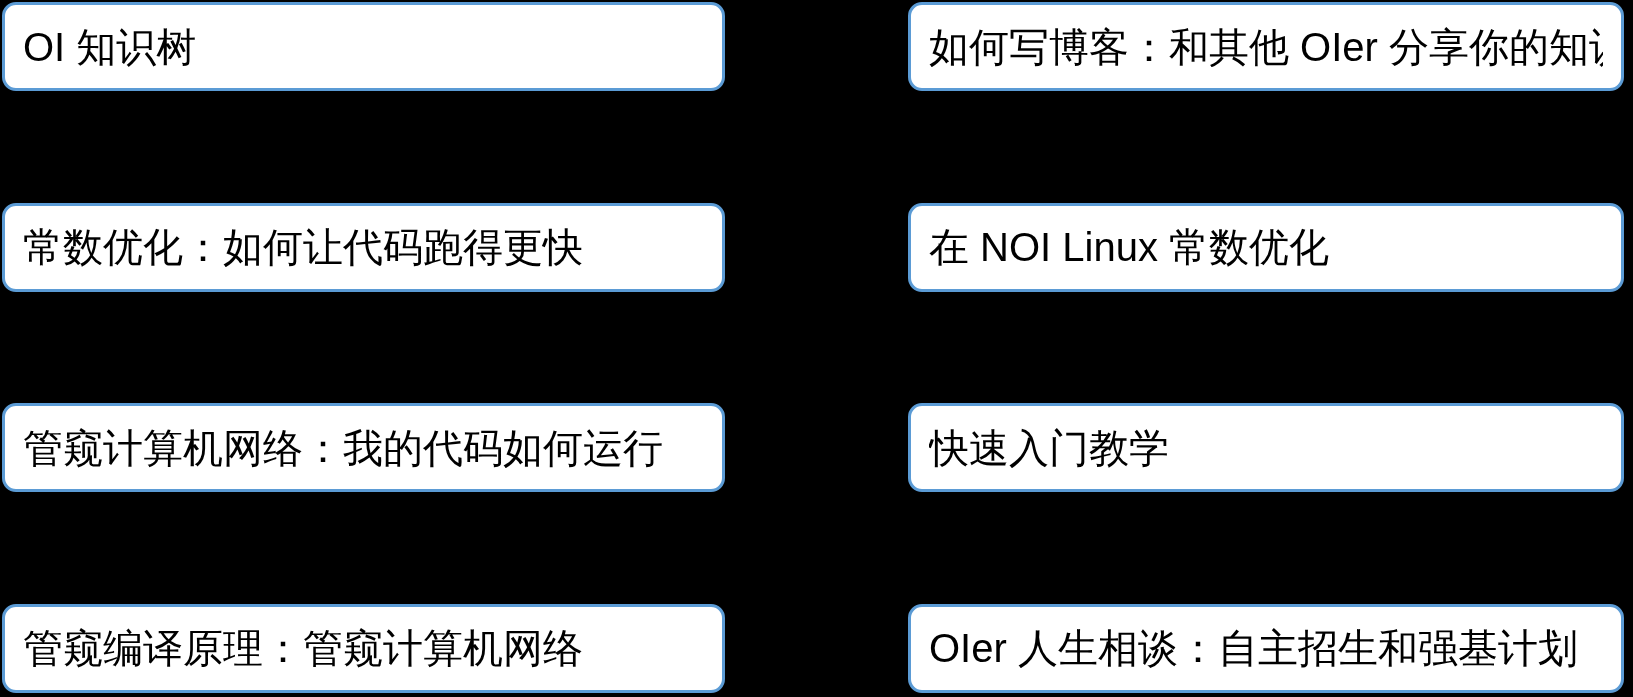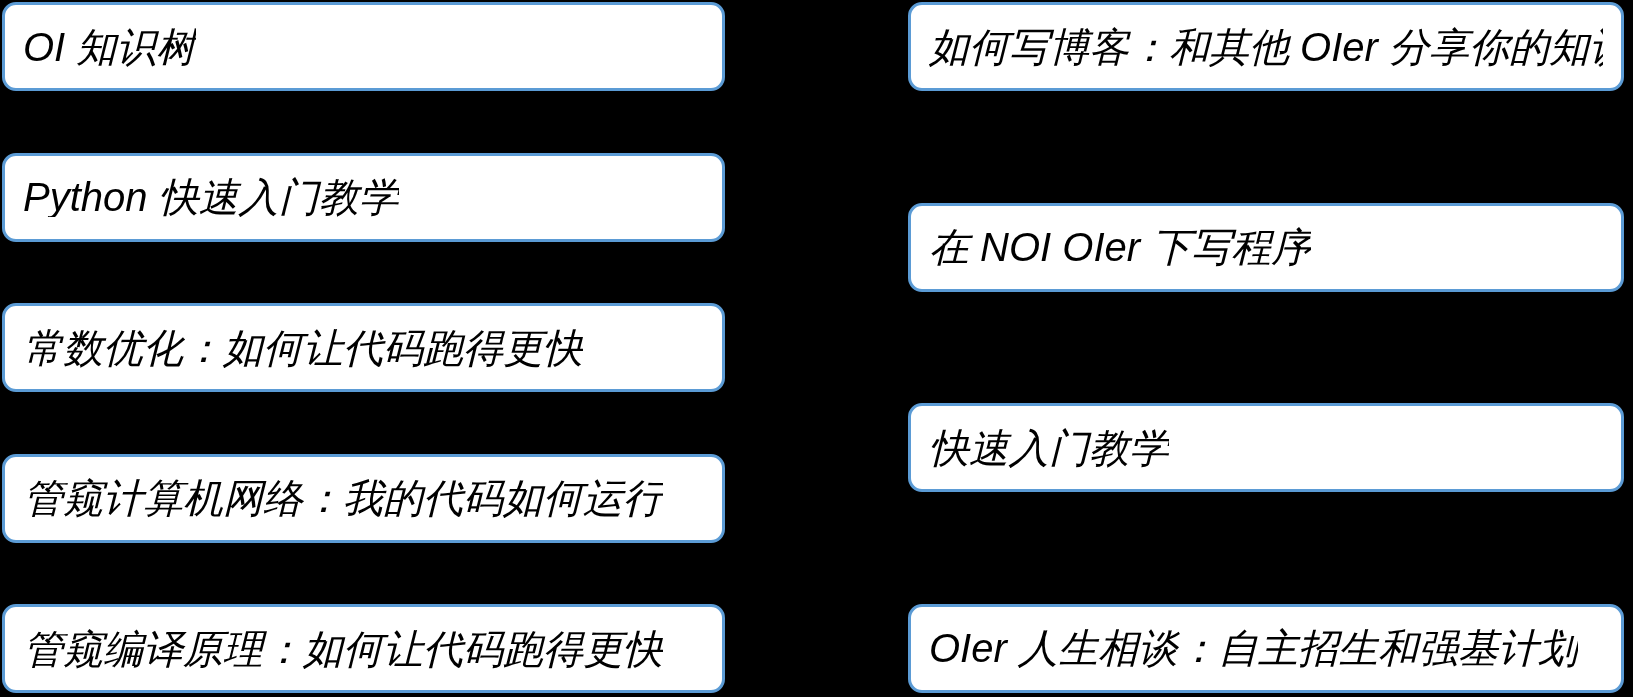"OI 知识树" .topic-card { font-style: italic -> none }
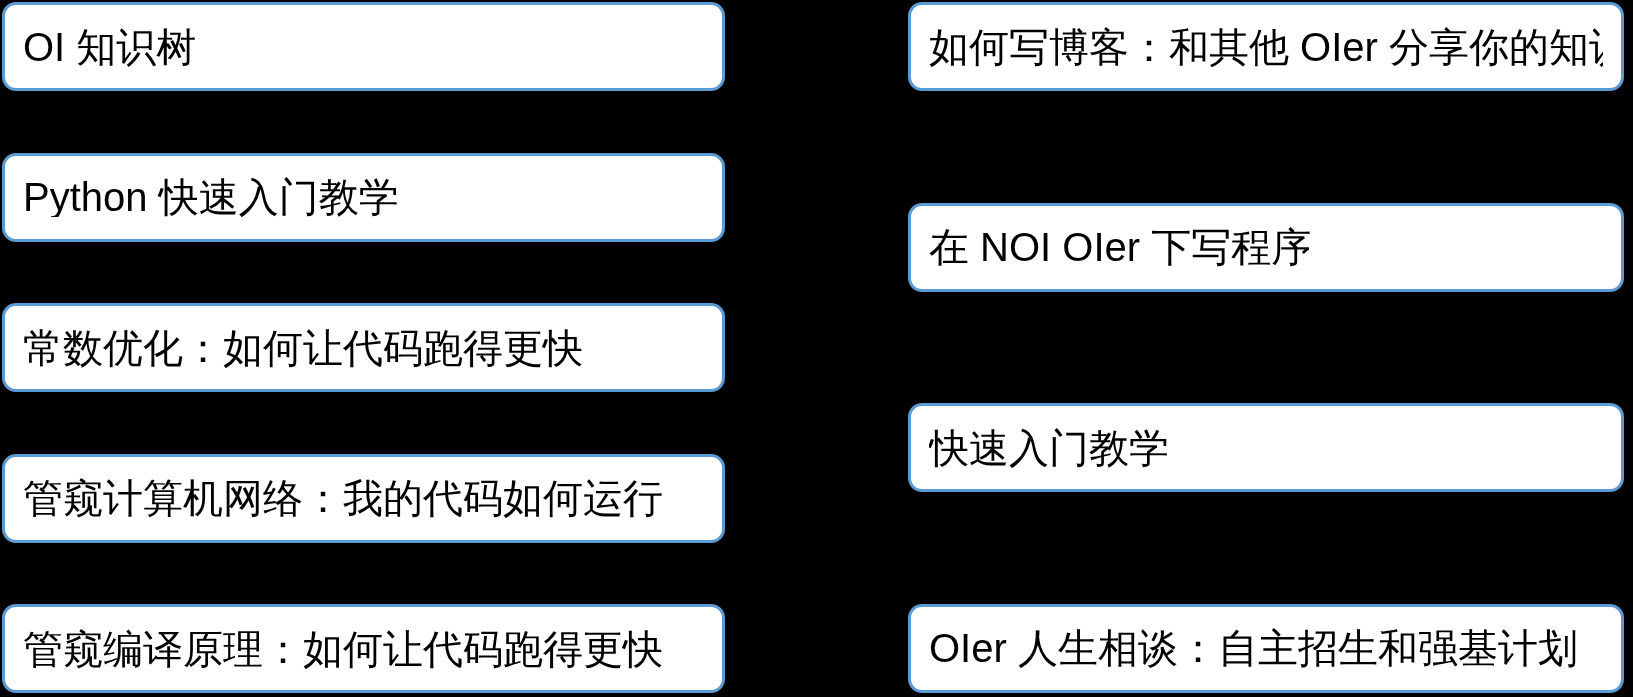"Python 快速入门教学" div.topic-card { html: <div> <span>Python 快速入门教学</span> </div> -> none }
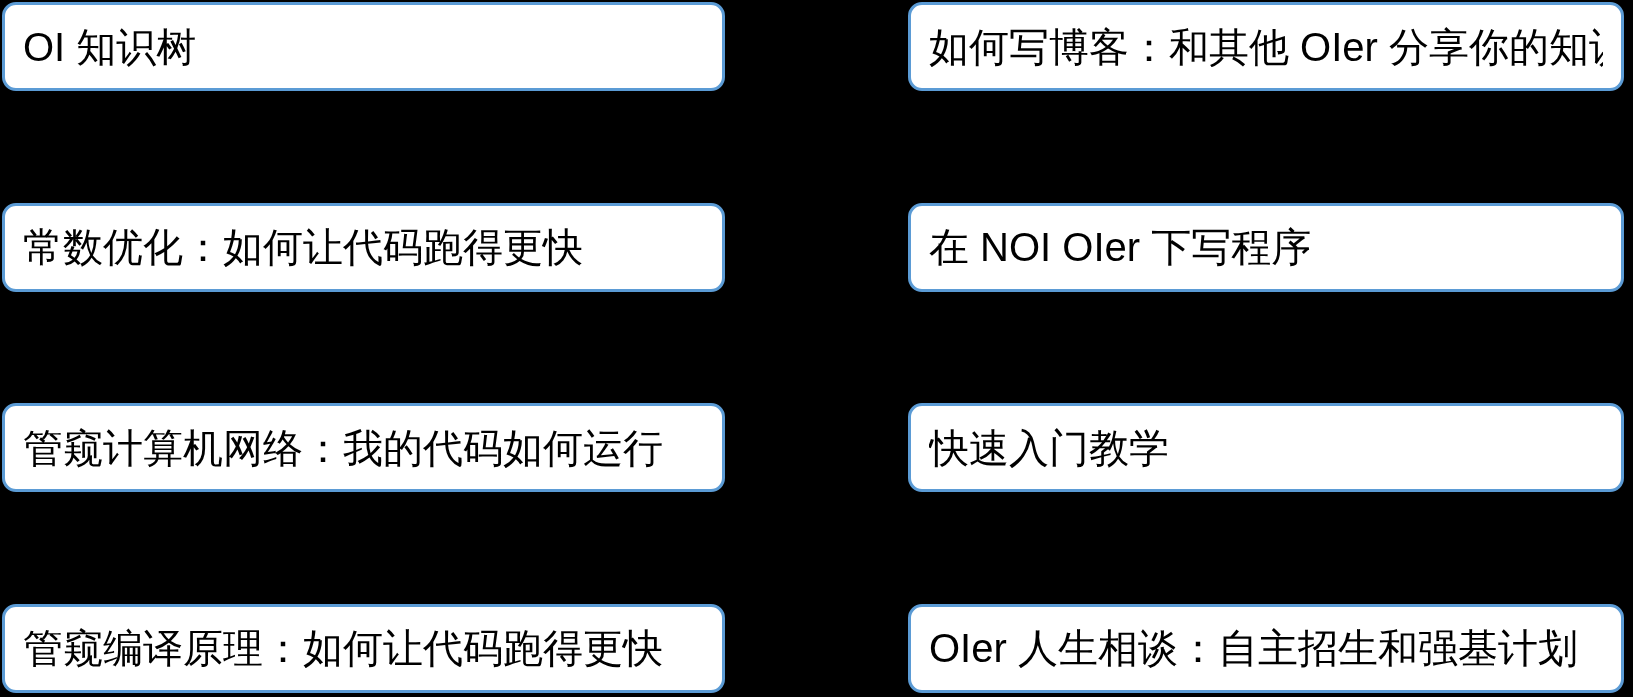"在 NOI OIer 下写程序" span.label { text: OIer 下写程序 -> Linux 常数优化 }
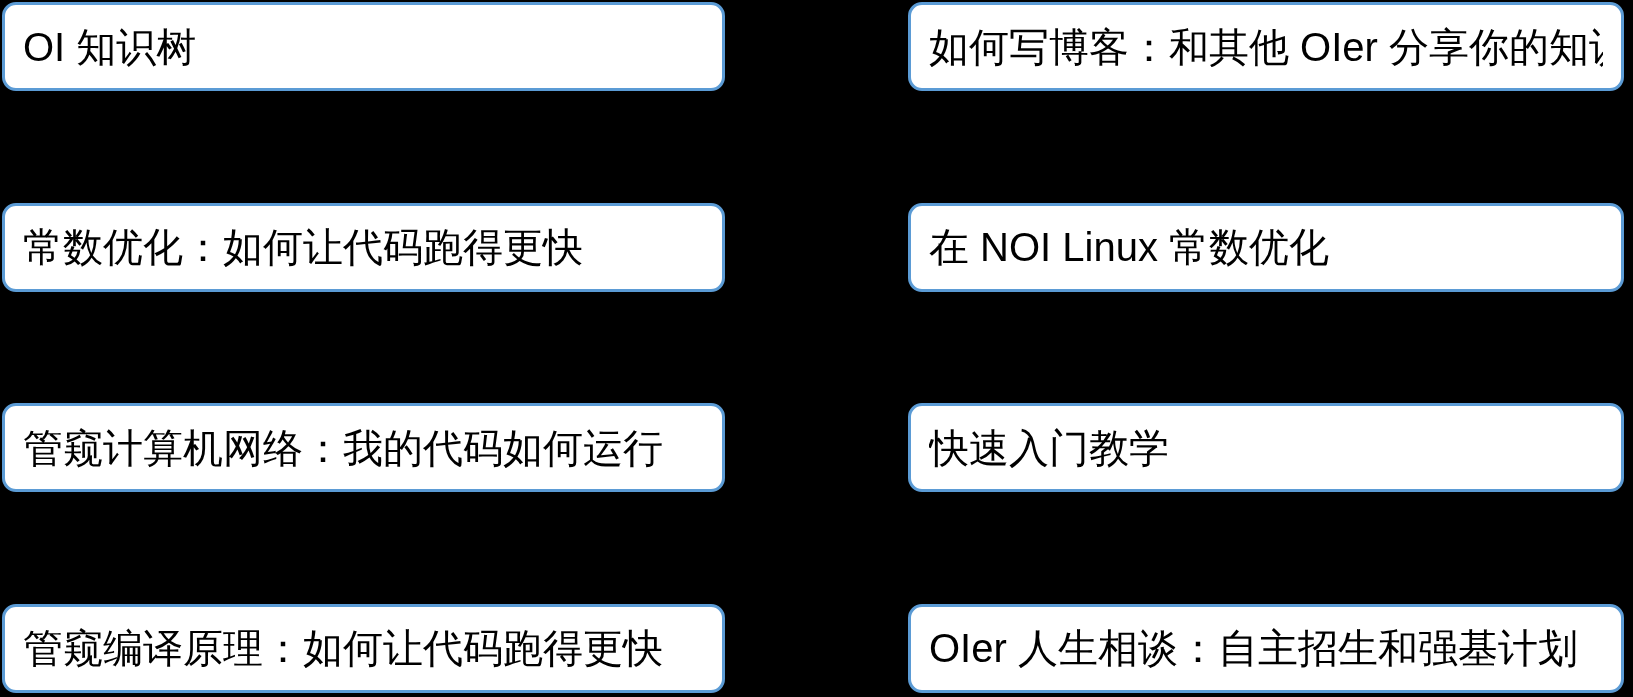"管窥编译原理：如何让代码跑得更快" span.label { text: 如何让代码跑得更快 -> 管窥计算机网络 }
